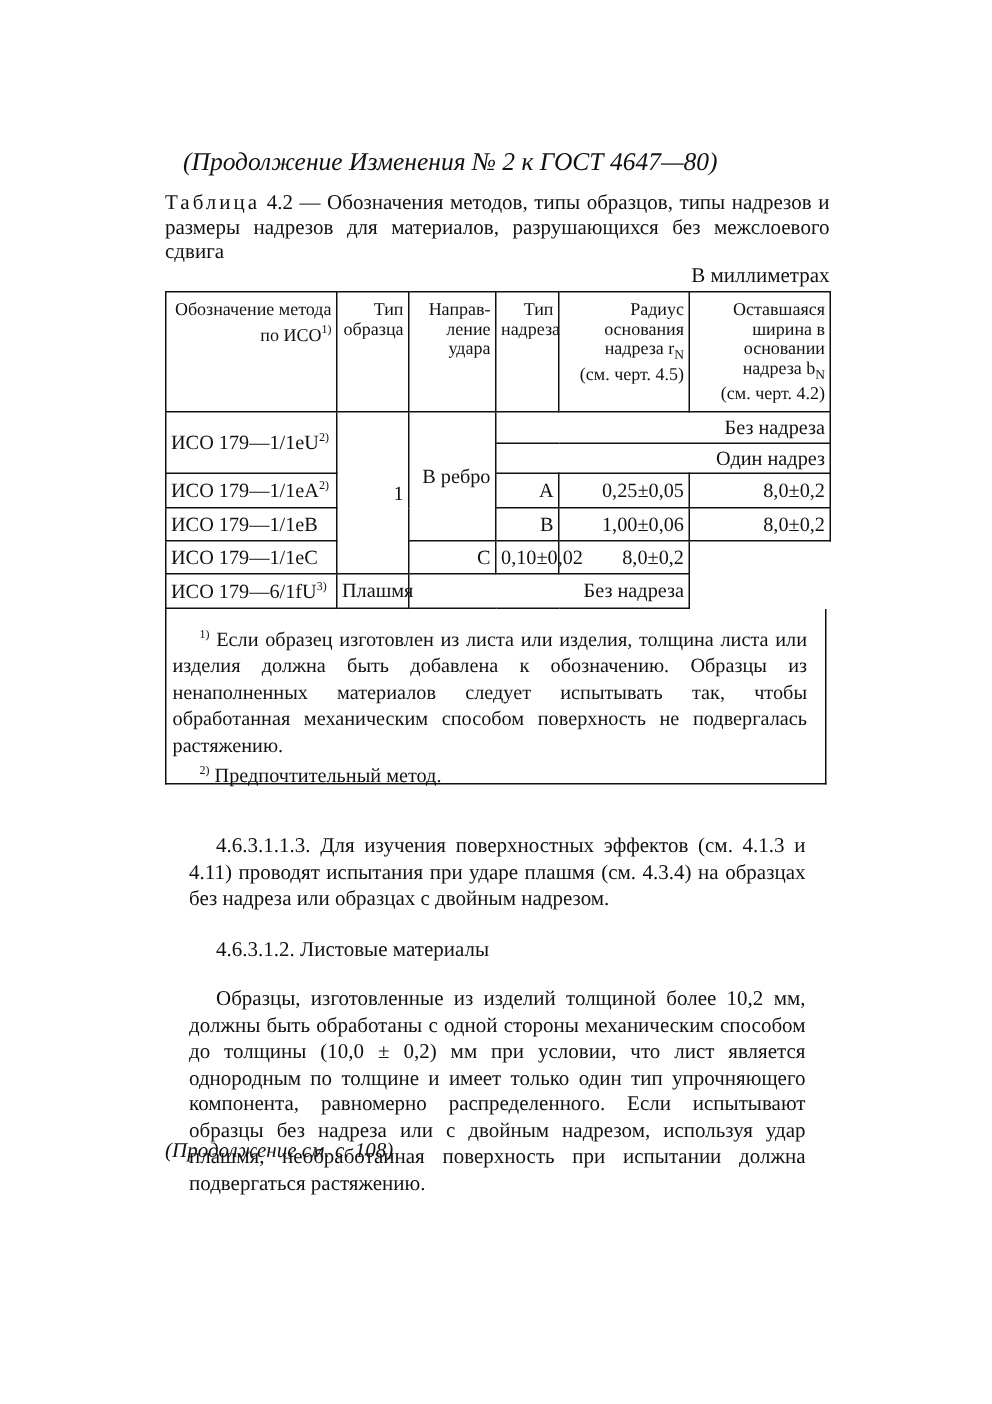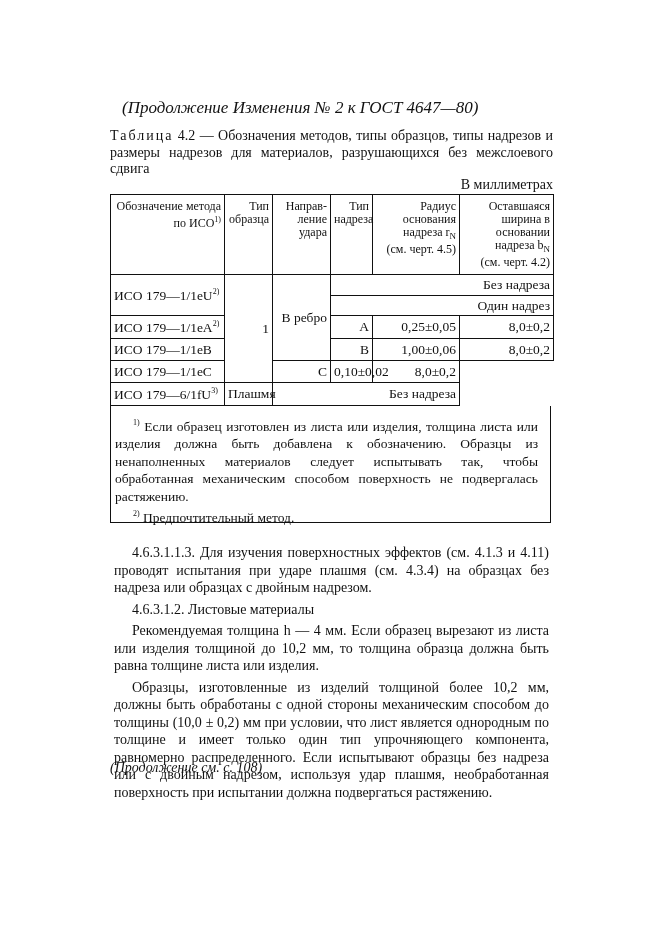"4.6.3.1.1.3. Для изучения поверхностных" .body-text p { margin: 4px -> 16px }
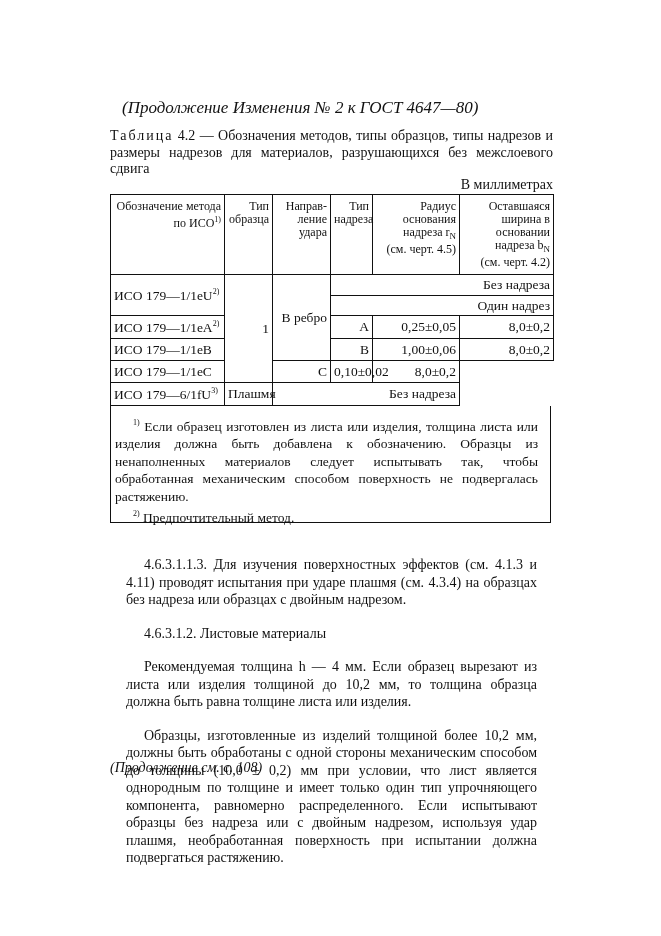"Рекомендуемая толщина h — 4" p { html: <p>Рекомендуемая толщина h — 4 мм. Если образец вырезают из листа или изделия толщиной до 10,2 мм, то толщина образца должна быть равна толщине листа или изделия.</p> -> none }
